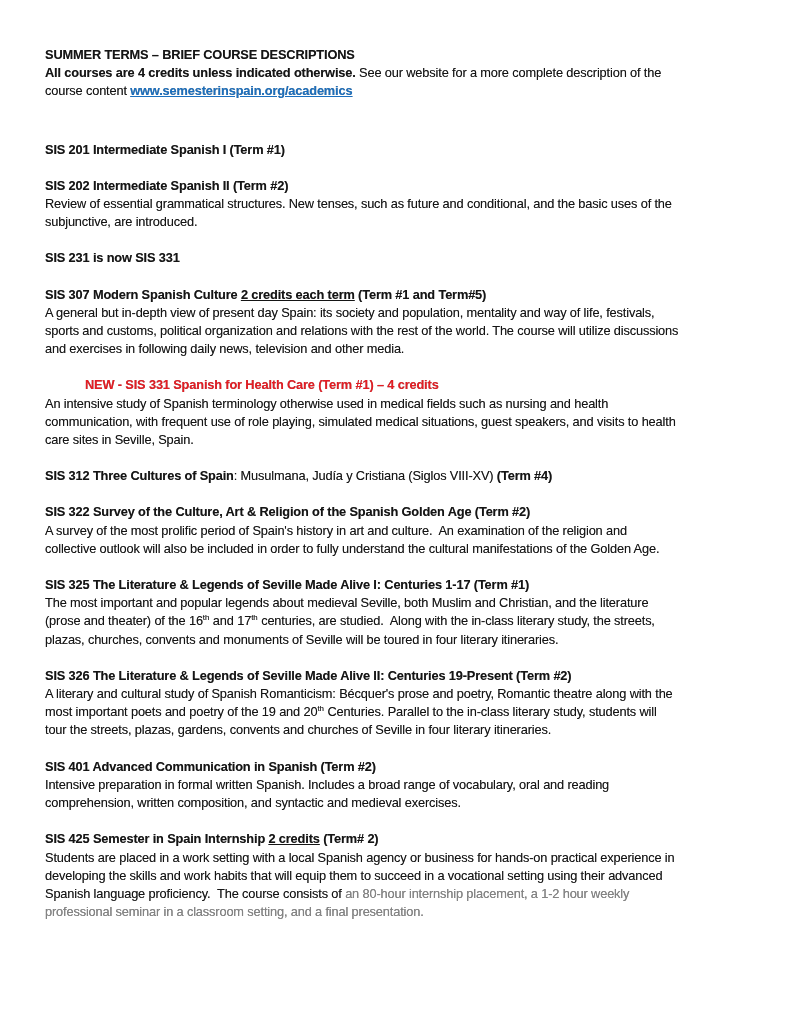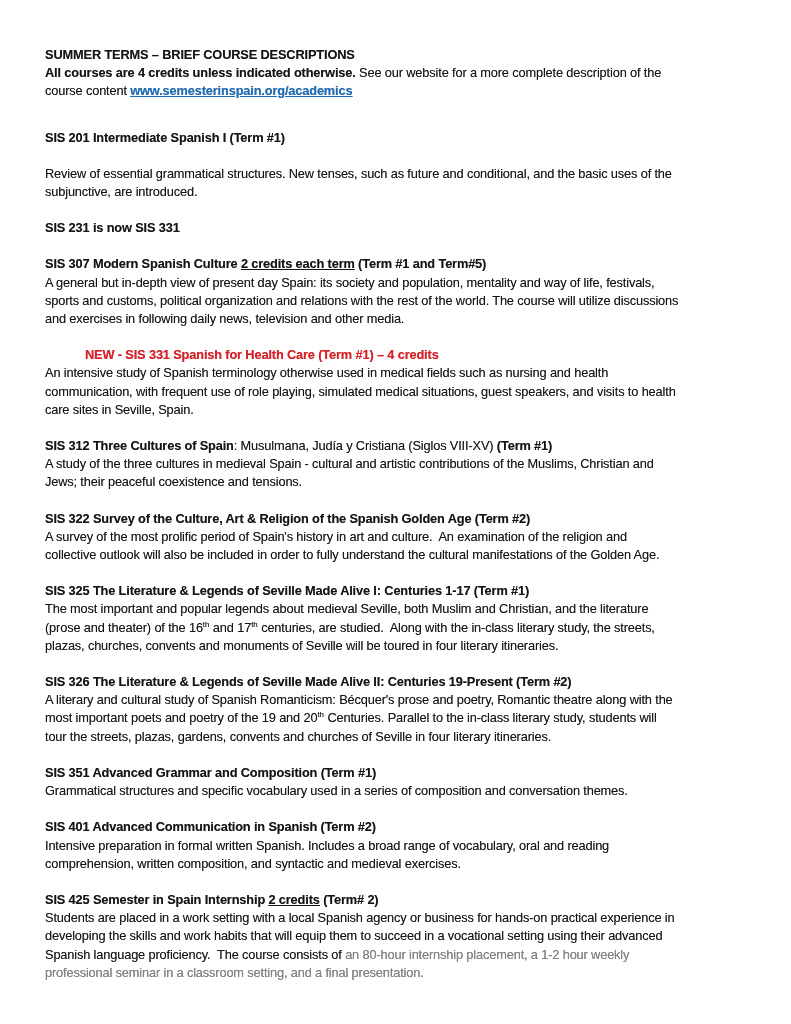"All courses are 4 credits" .intro { margin-bottom: 28px -> 40px }
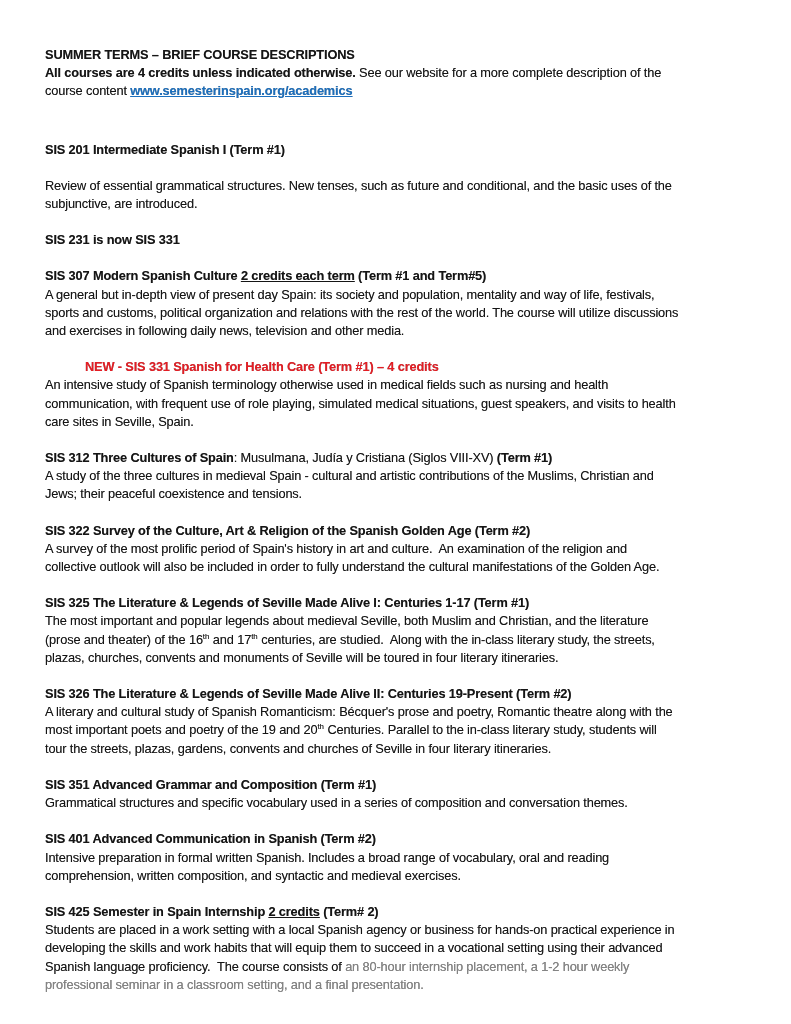"SIS 202 Intermediate Spanish II" p.course-title { html: none -> <p><span>SIS 202 Intermediate Spanish II (Term #2)</span></p> }
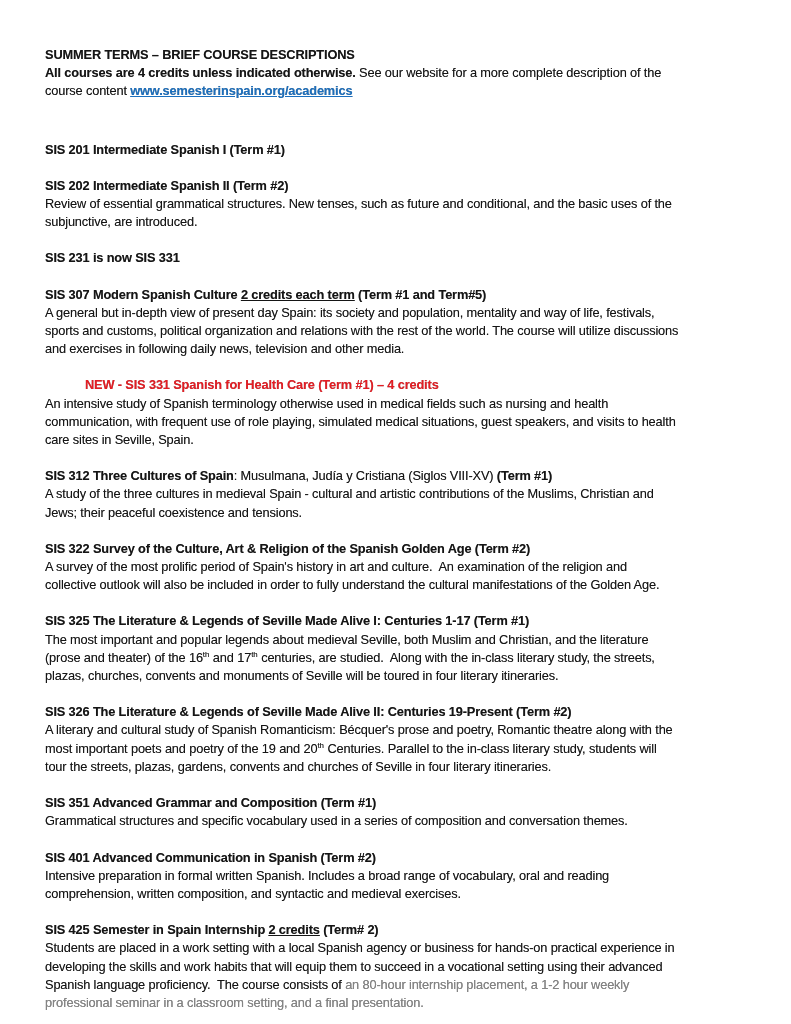"(Term #1)" span.seg-bold { text: 1 -> 4 }
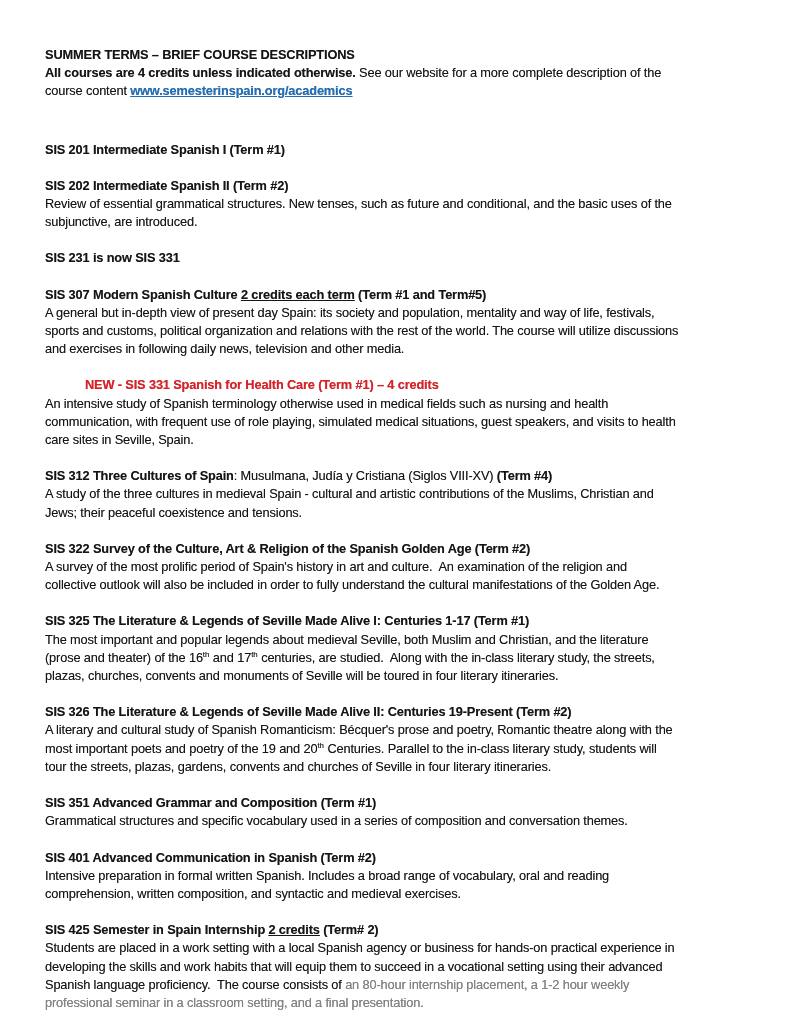"A study of the three" p.course-desc { html: <p><span>A study of the three cultures in medieval Spain - cultural and artistic contributions of the Muslims, Christian and Jews; their peaceful coexistence and tensions.</span></p> -> none }
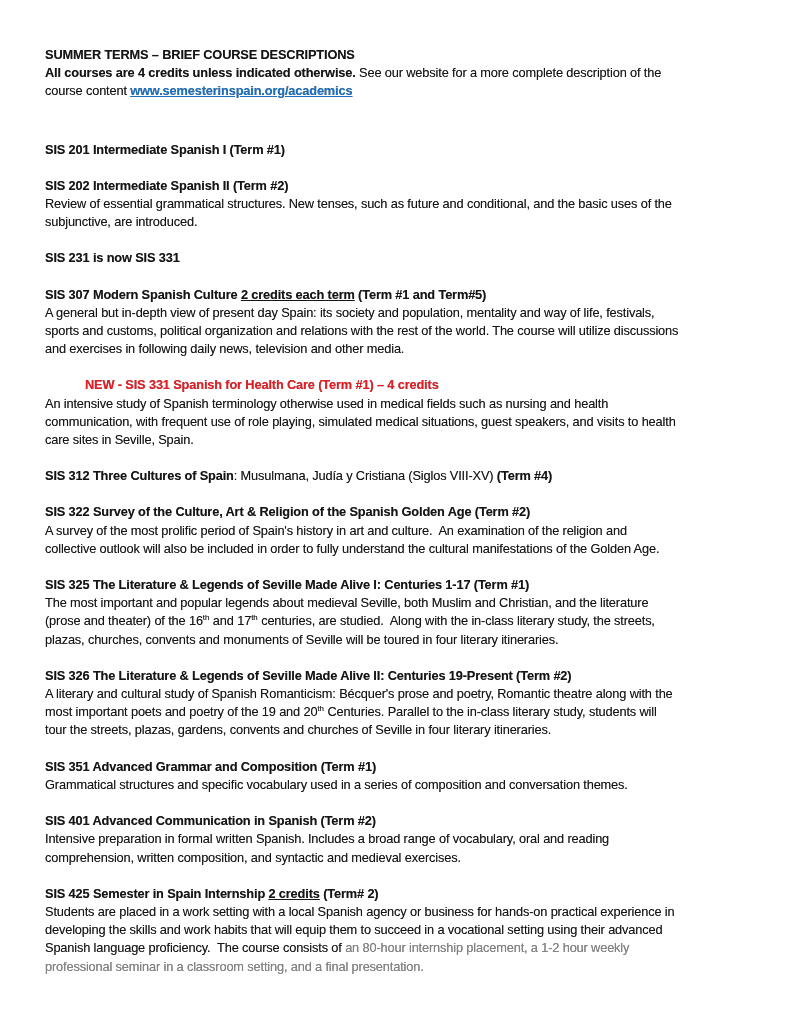"SIS 351 Advanced Grammar and" div.section { html: <div> <p><span>SIS 351 Advanced Grammar and Composition (Term #1)</span></p> <p><span>Grammatical structures and specific vocabulary used in a series of composition and conversation themes.</span></p> </div> -> none }
